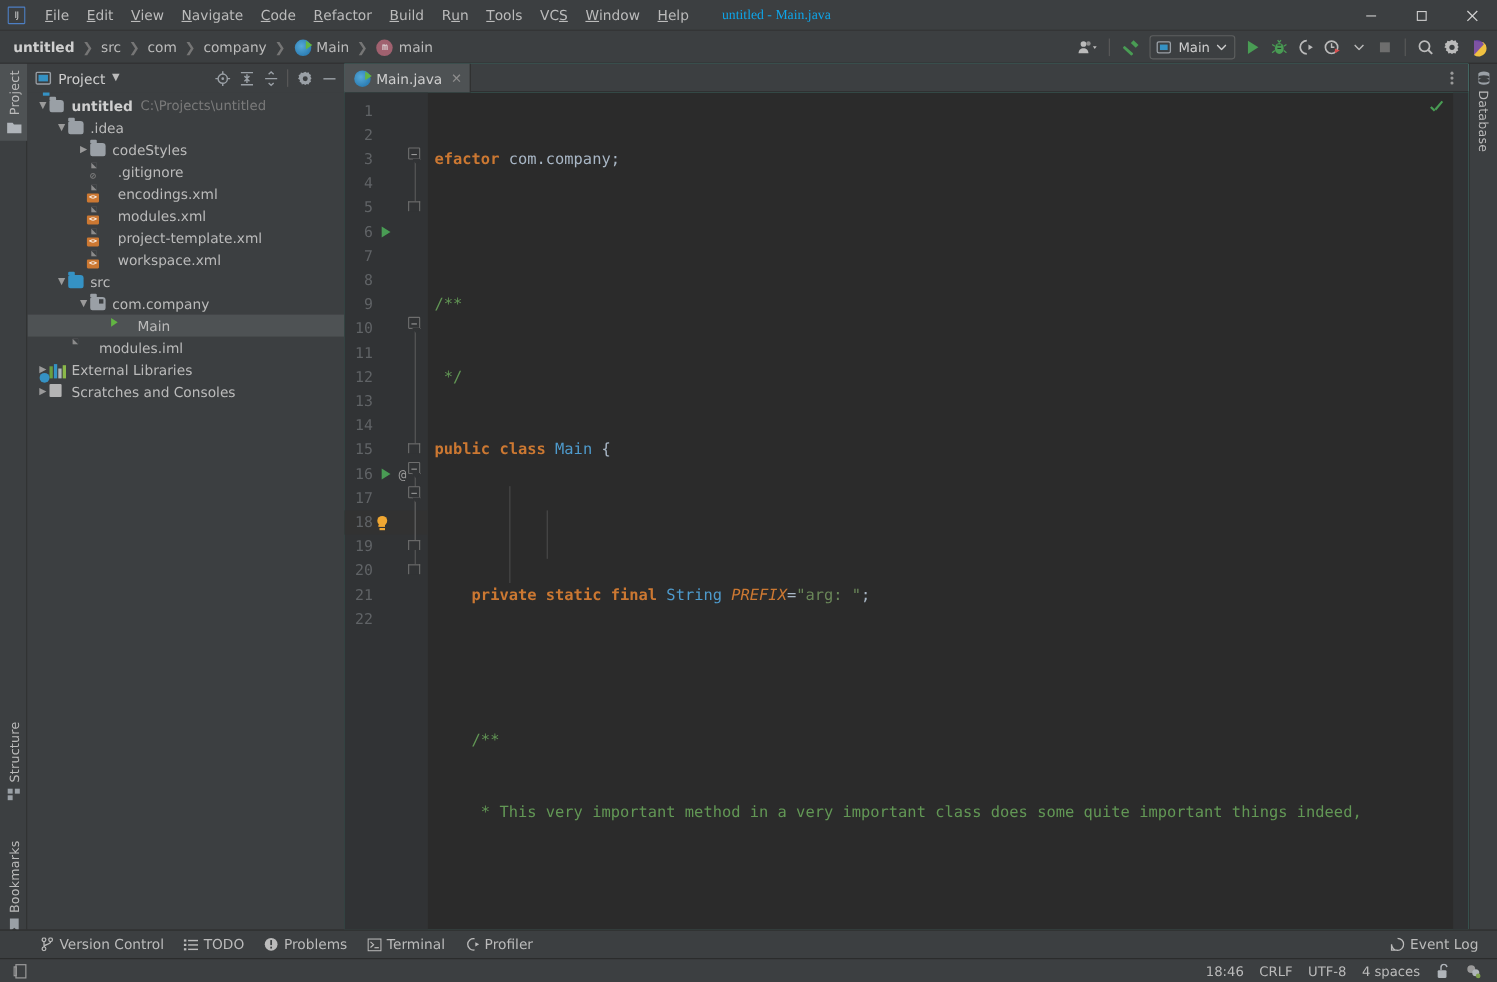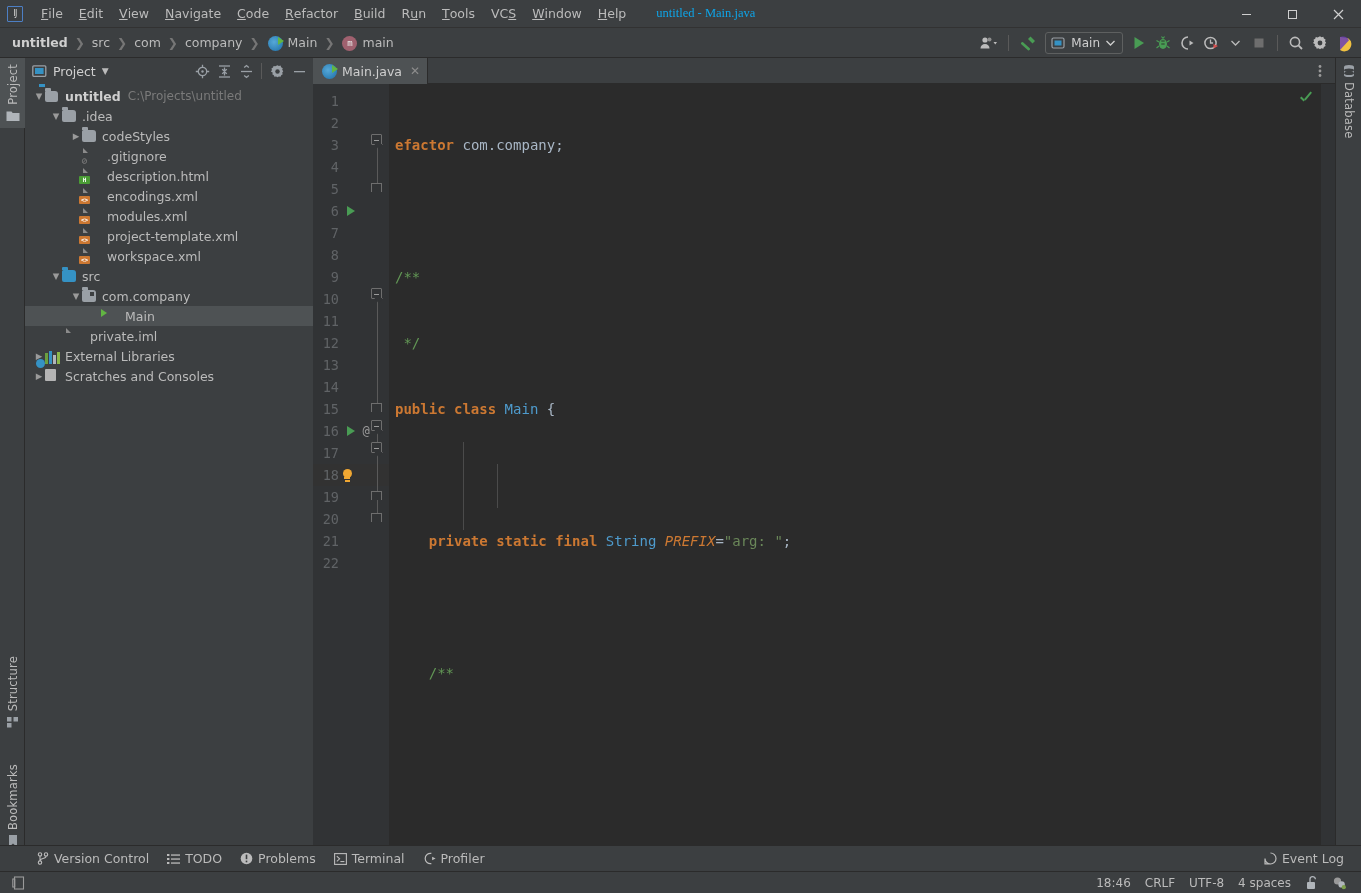"description.html" div.trow { html: <div> <span> <span><span>H</span></span> </span> <span>description.html</span> </div> -> none }
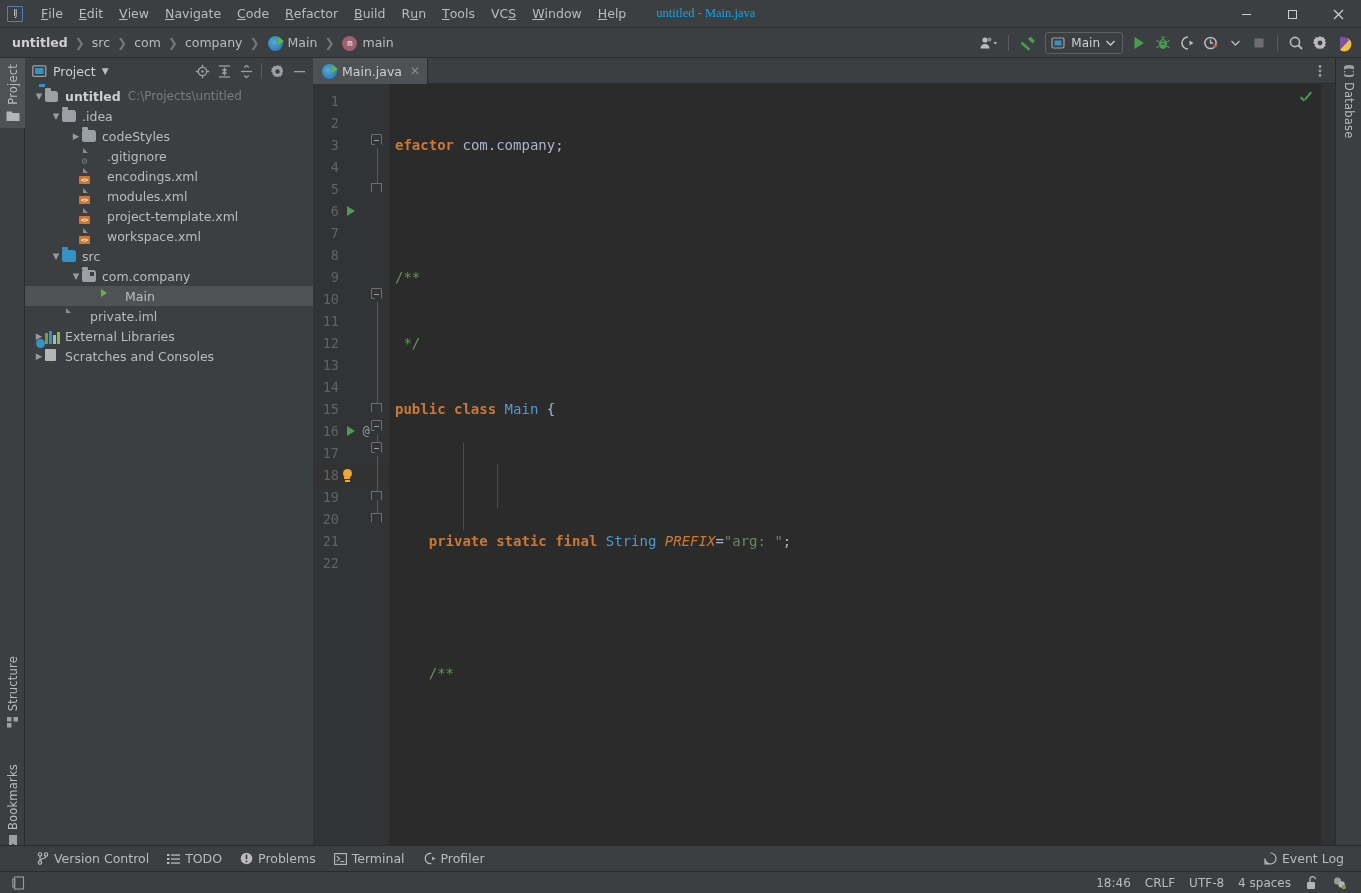"private.iml" span.tlabel { text: private.iml -> modules.iml }
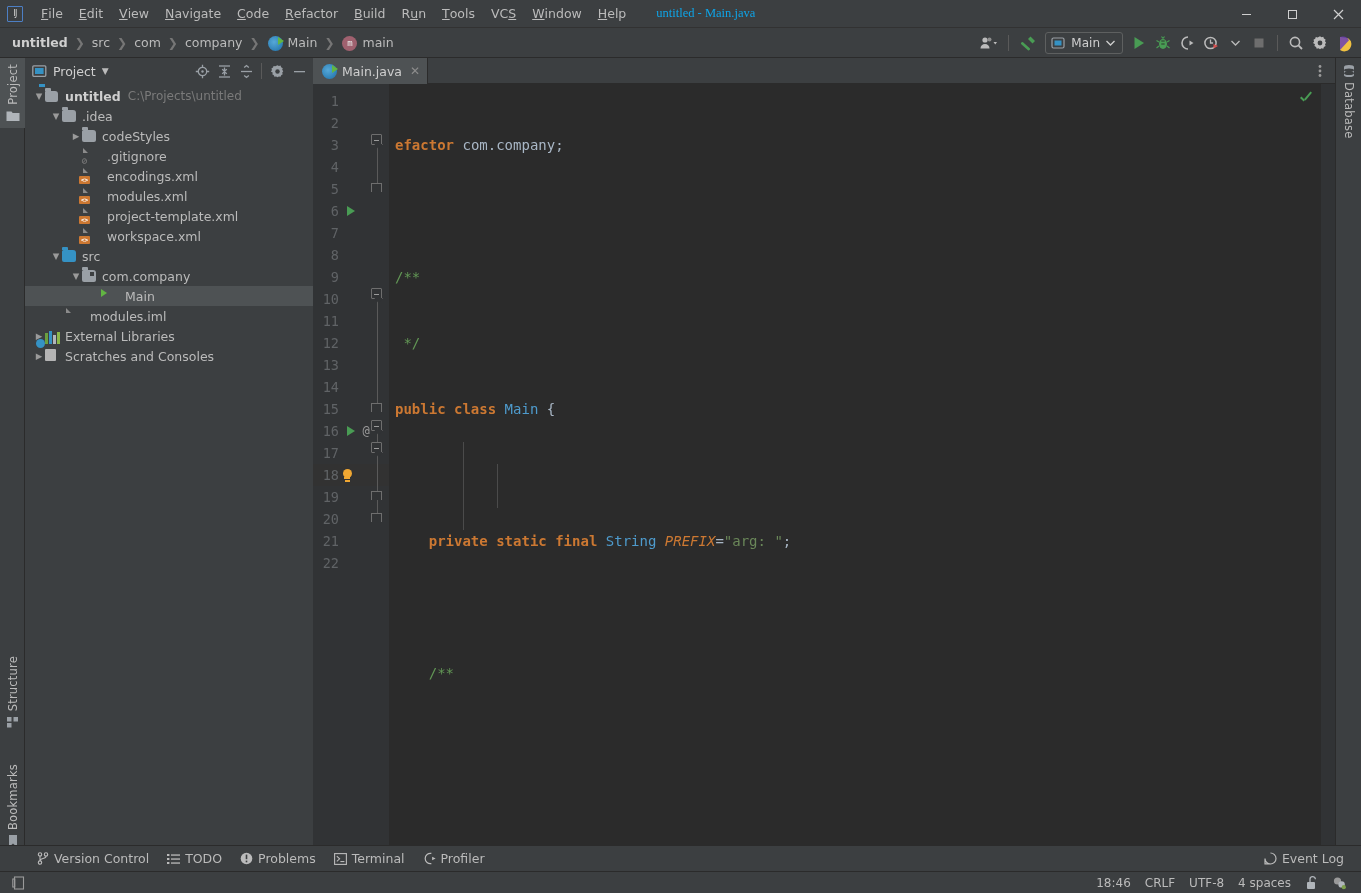"* This very important method" div.ln { html: none -> <div> <span>* This very important method in a very important class does some quite important things indeed,</span></div> }
